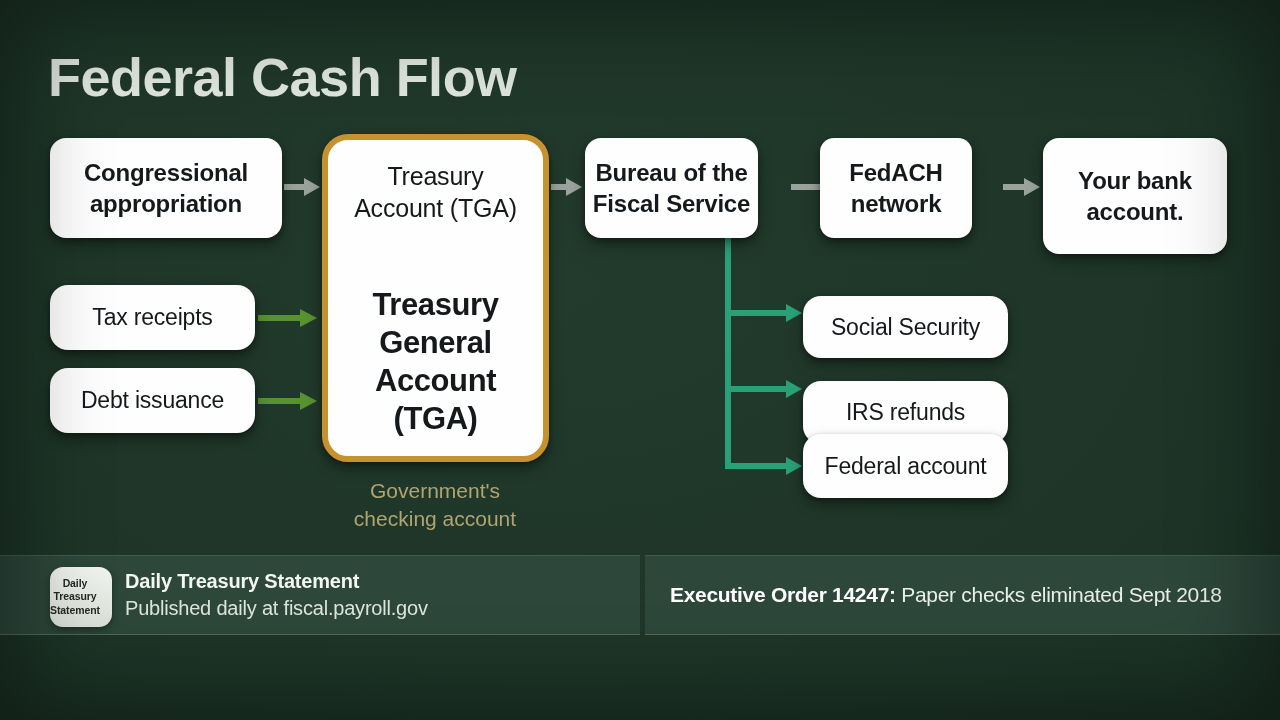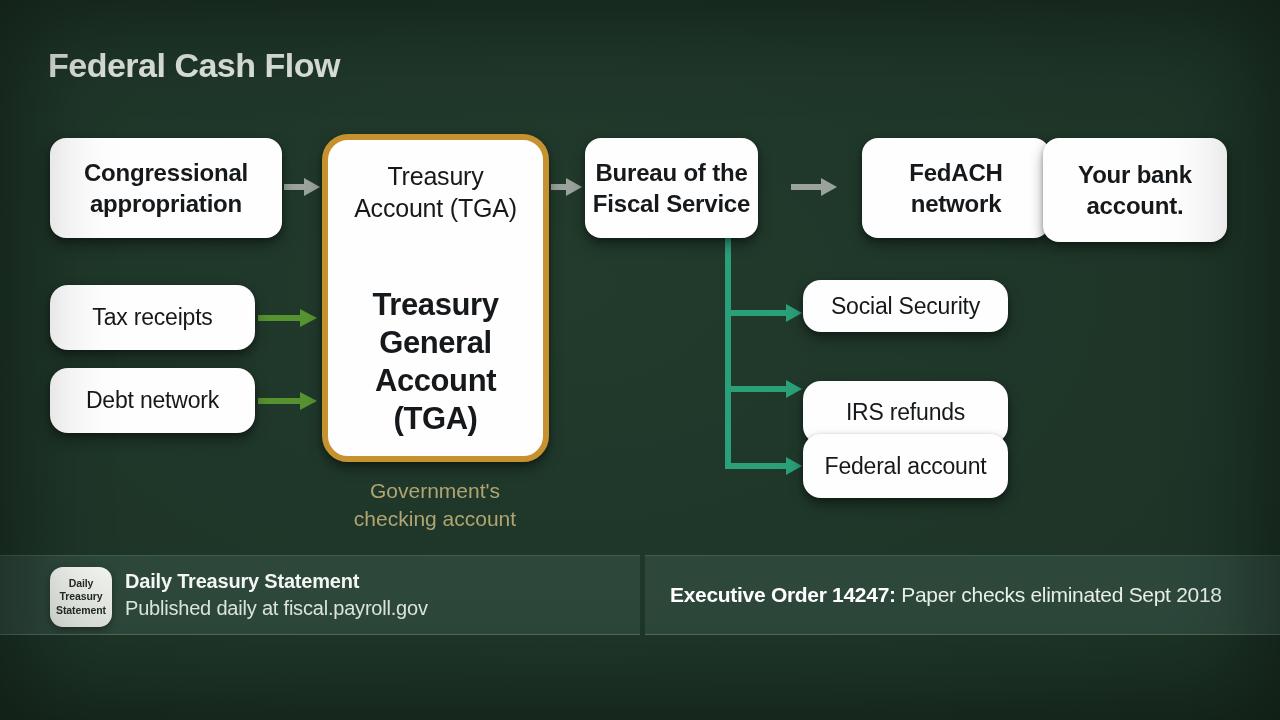"Federal Cash Flow" #page-title { font-size: 34px -> 54px }
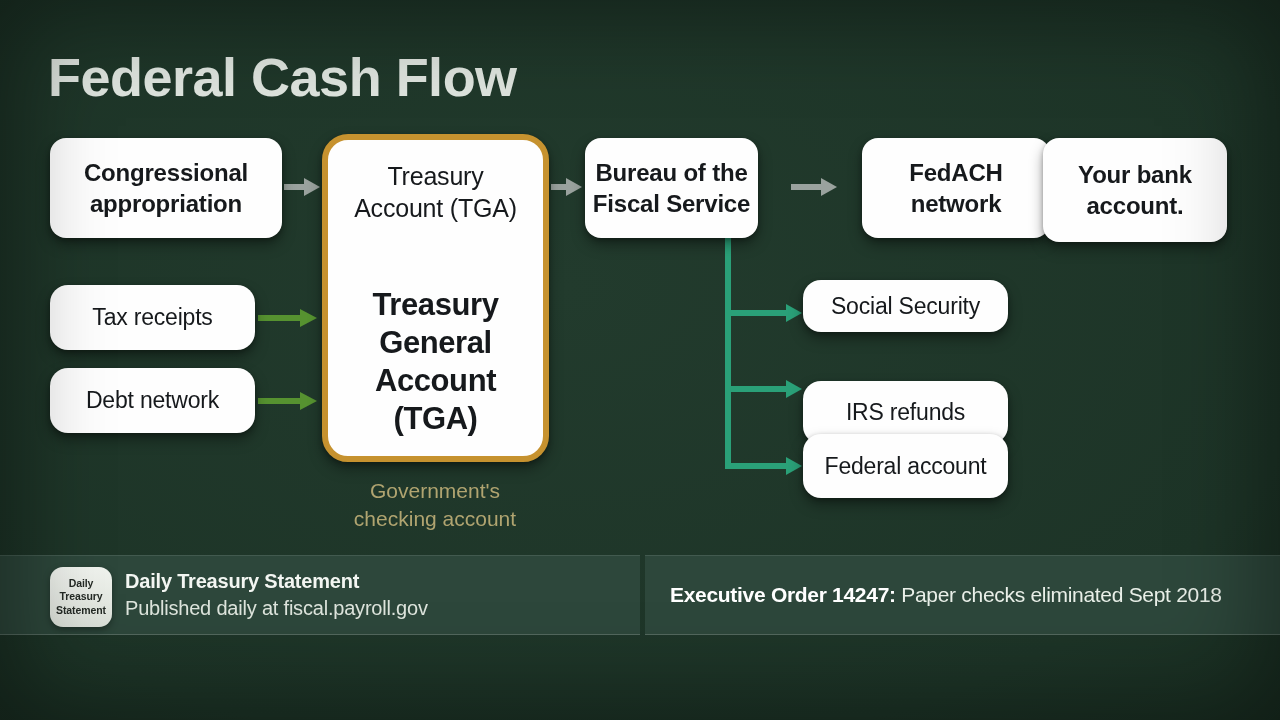"FedACH" div.node { border-radius: none -> 14px; left: 862px -> 820px; width: 188px -> 152px }
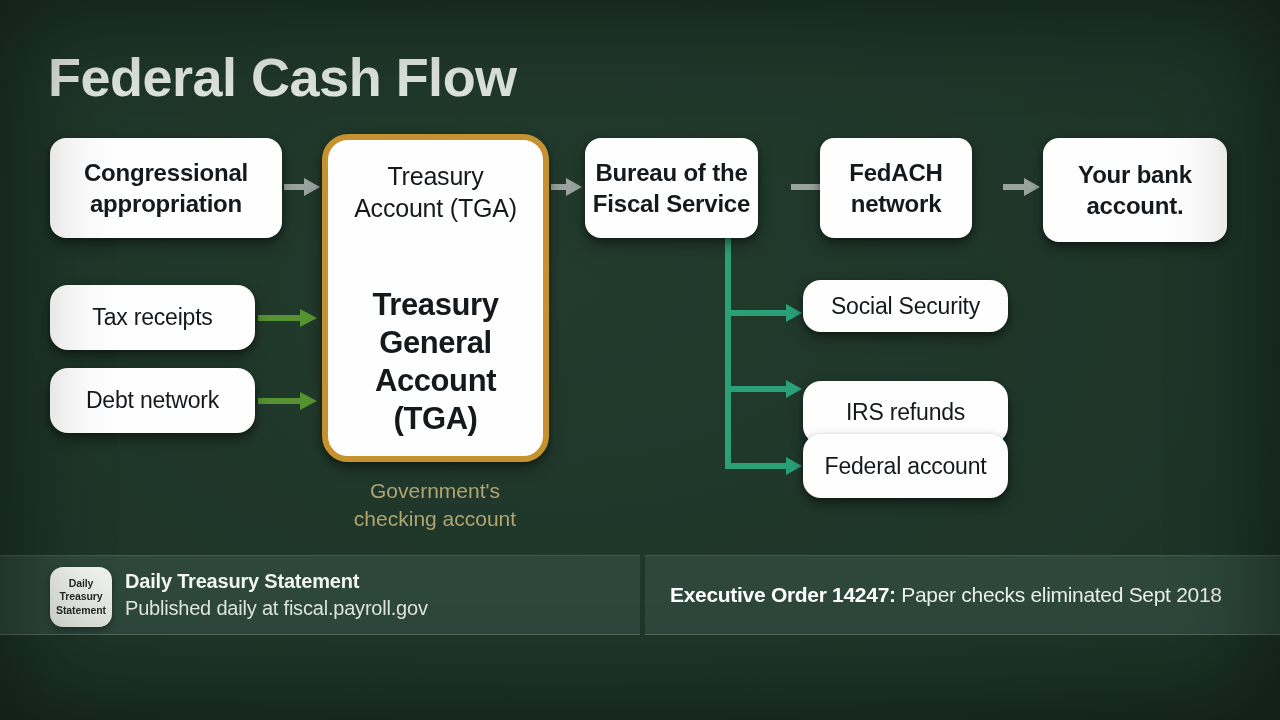"Your bank" div.node { height: 104px -> 116px }
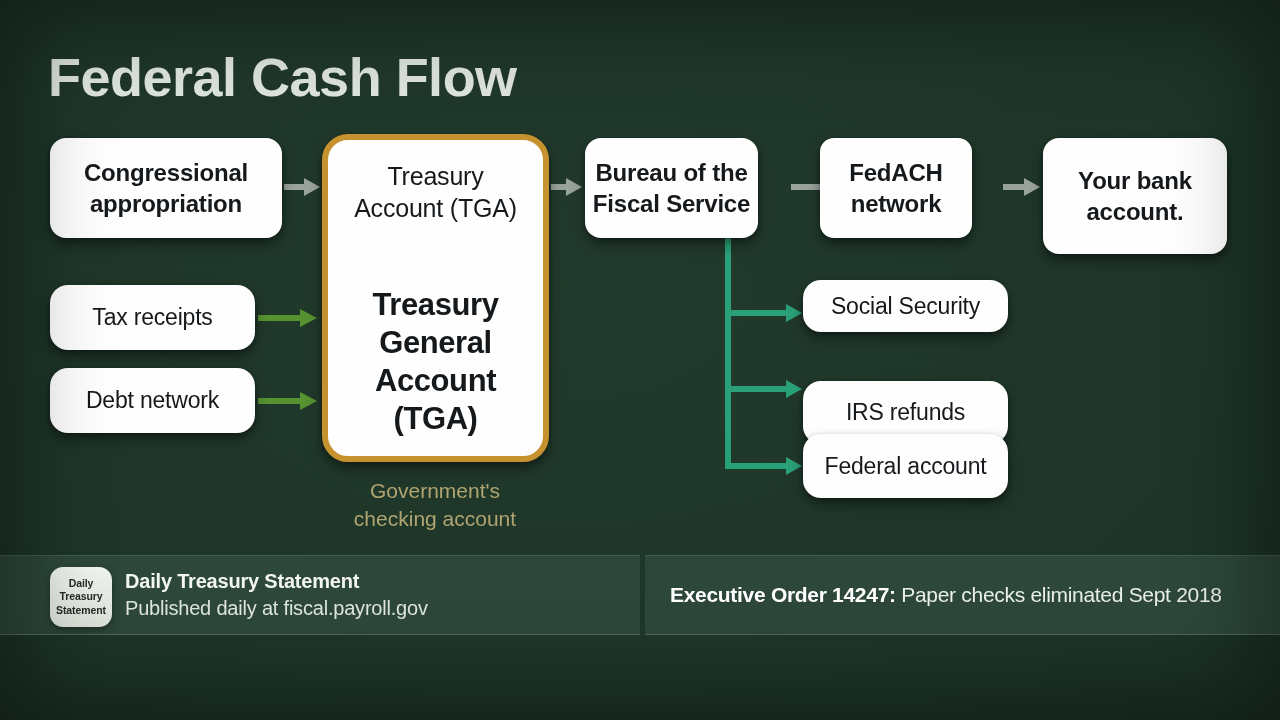"Social Security" div.node { height: 52px -> 62px; top: 280px -> 296px }
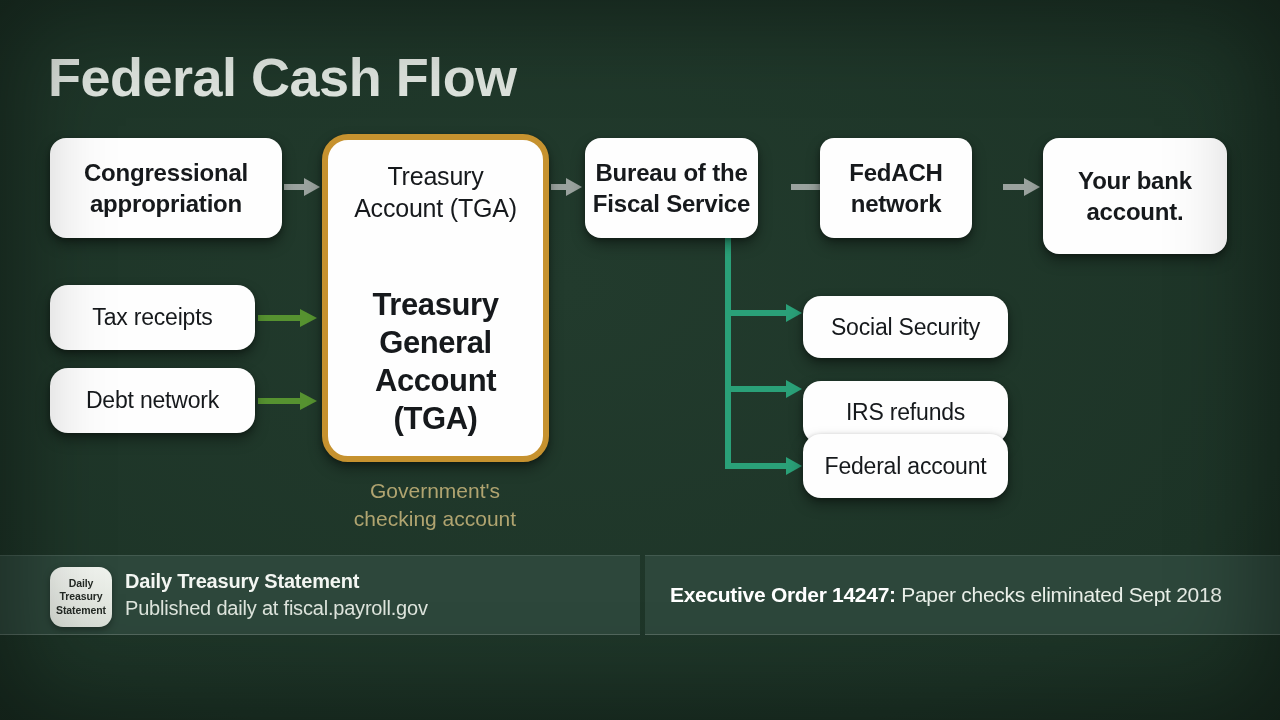"Debt network" div.node { text: network -> issuance }
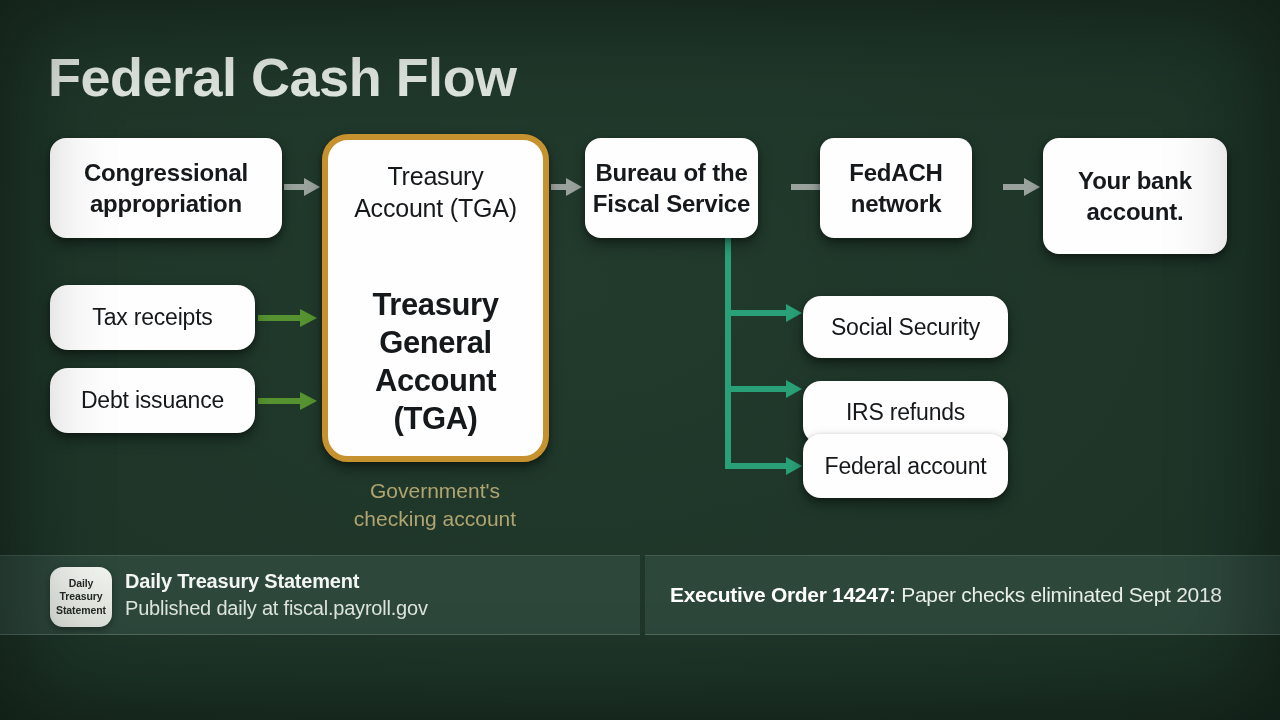"Daily" #dts-badge { justify-content: center -> flex-start }
